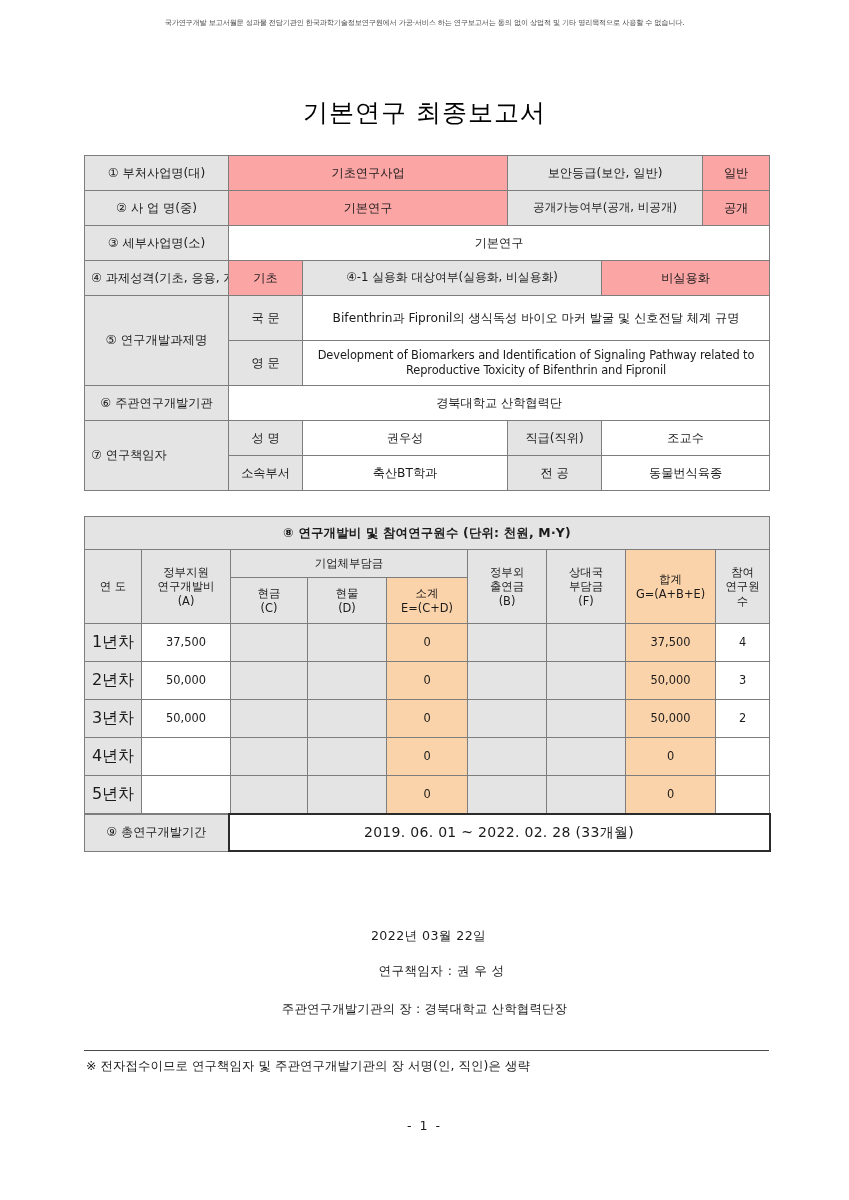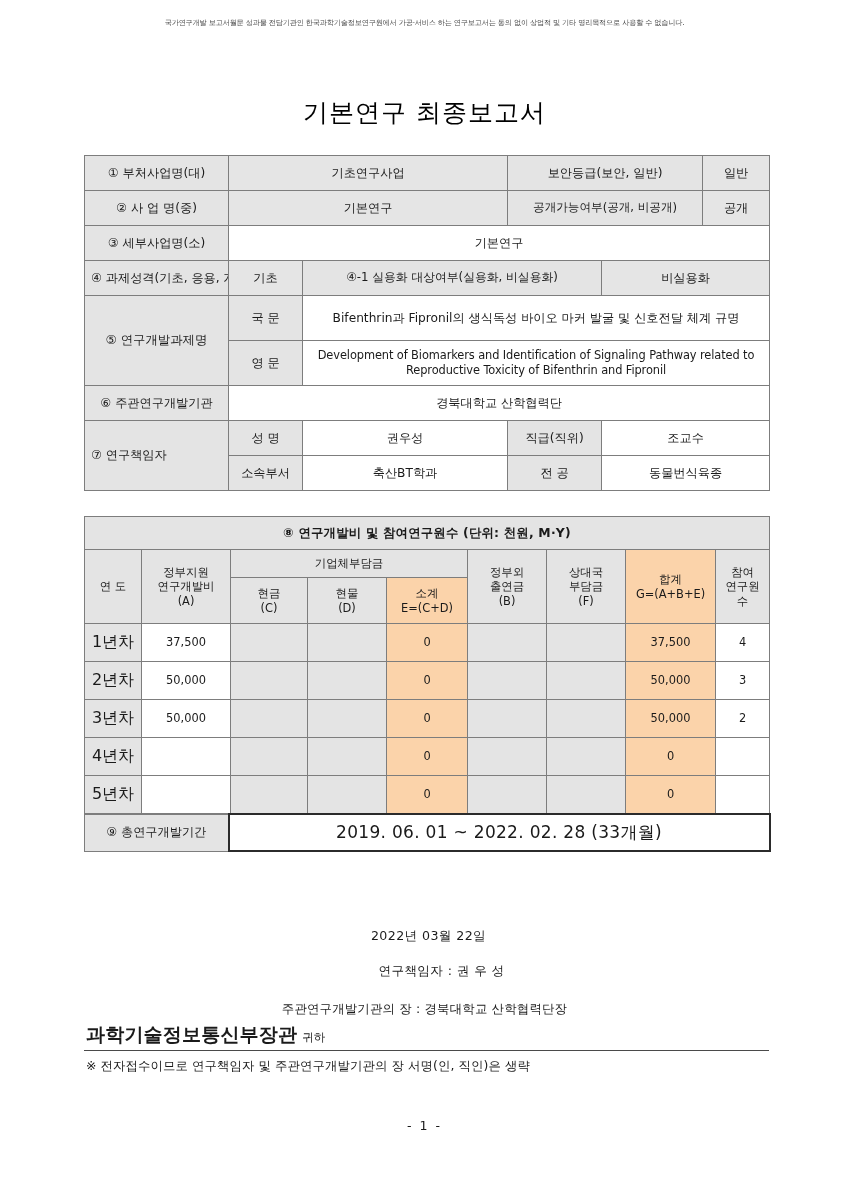"기초연구사업" .valg { background: #e5e5e5 -> #fca5a5 }
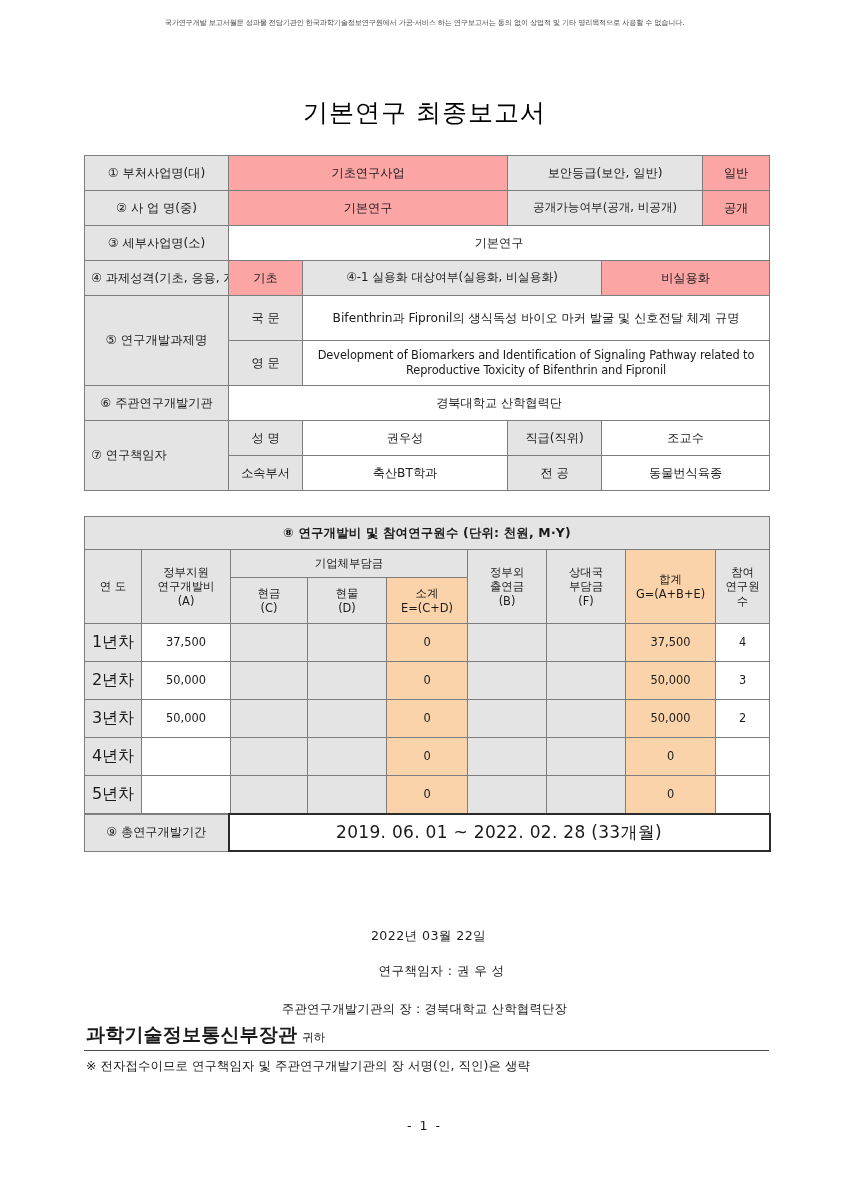"2019. 06. 01 ~ 2022." .period-table td.pv { font-size: 17px -> 14px }
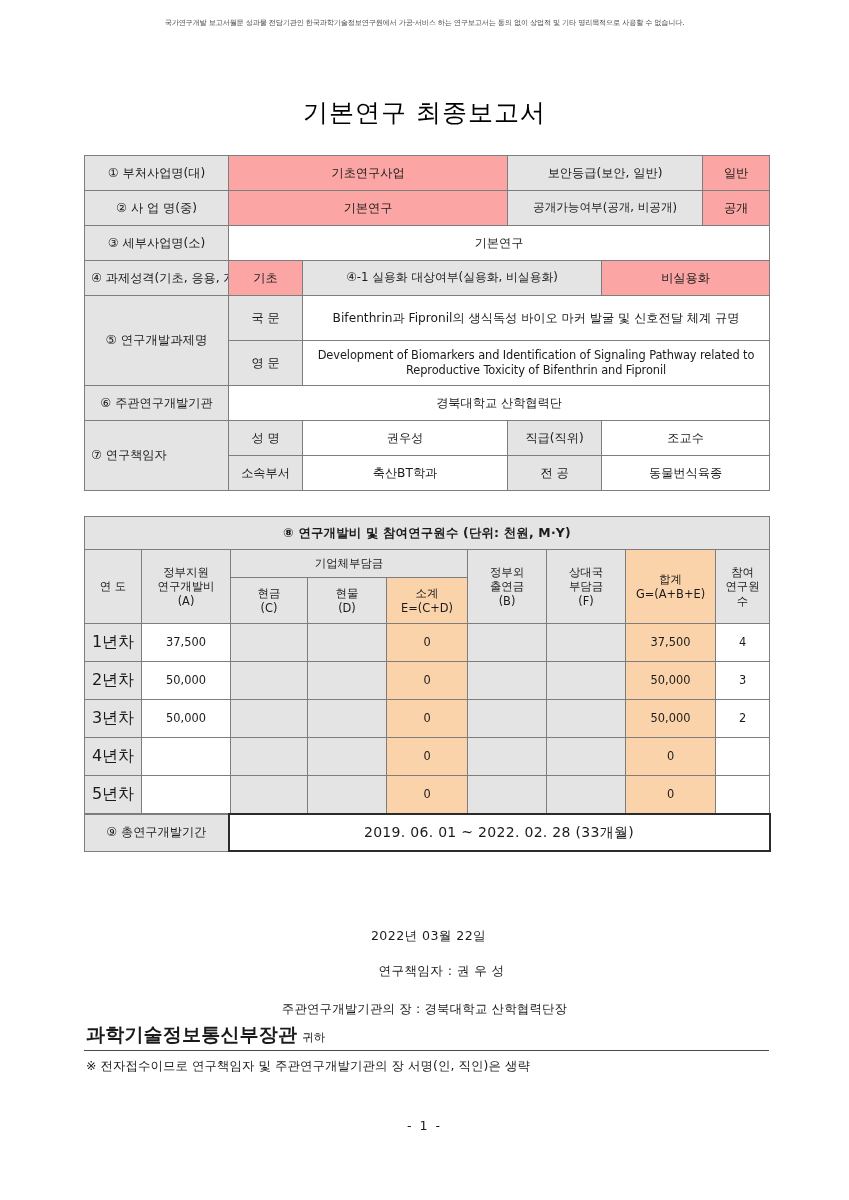"과학기술정보통신부장관 귀하" div.addressee { html: <div> <span>과학기술정보통신부장관</span><span>귀하</span> </div> -> none }
